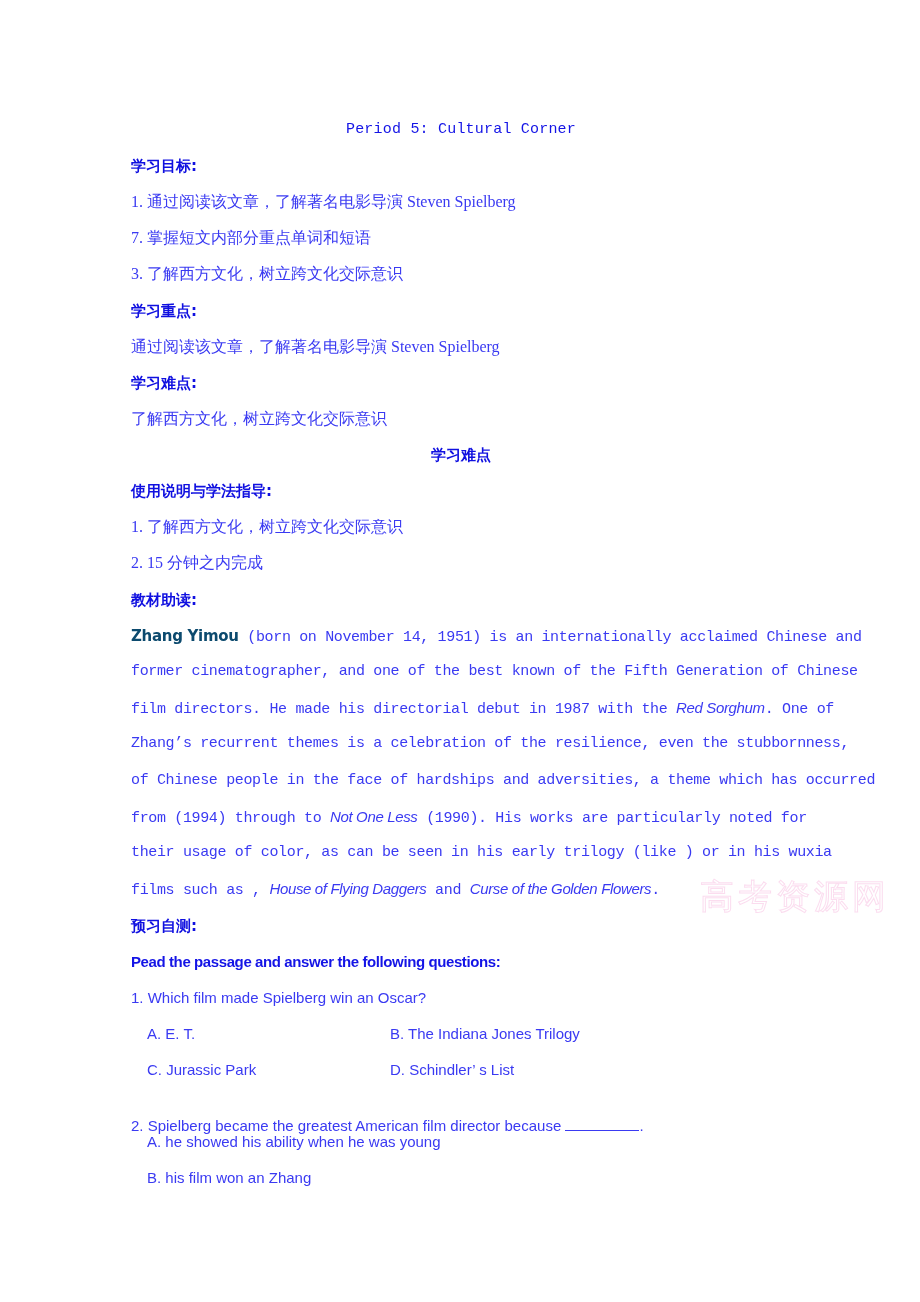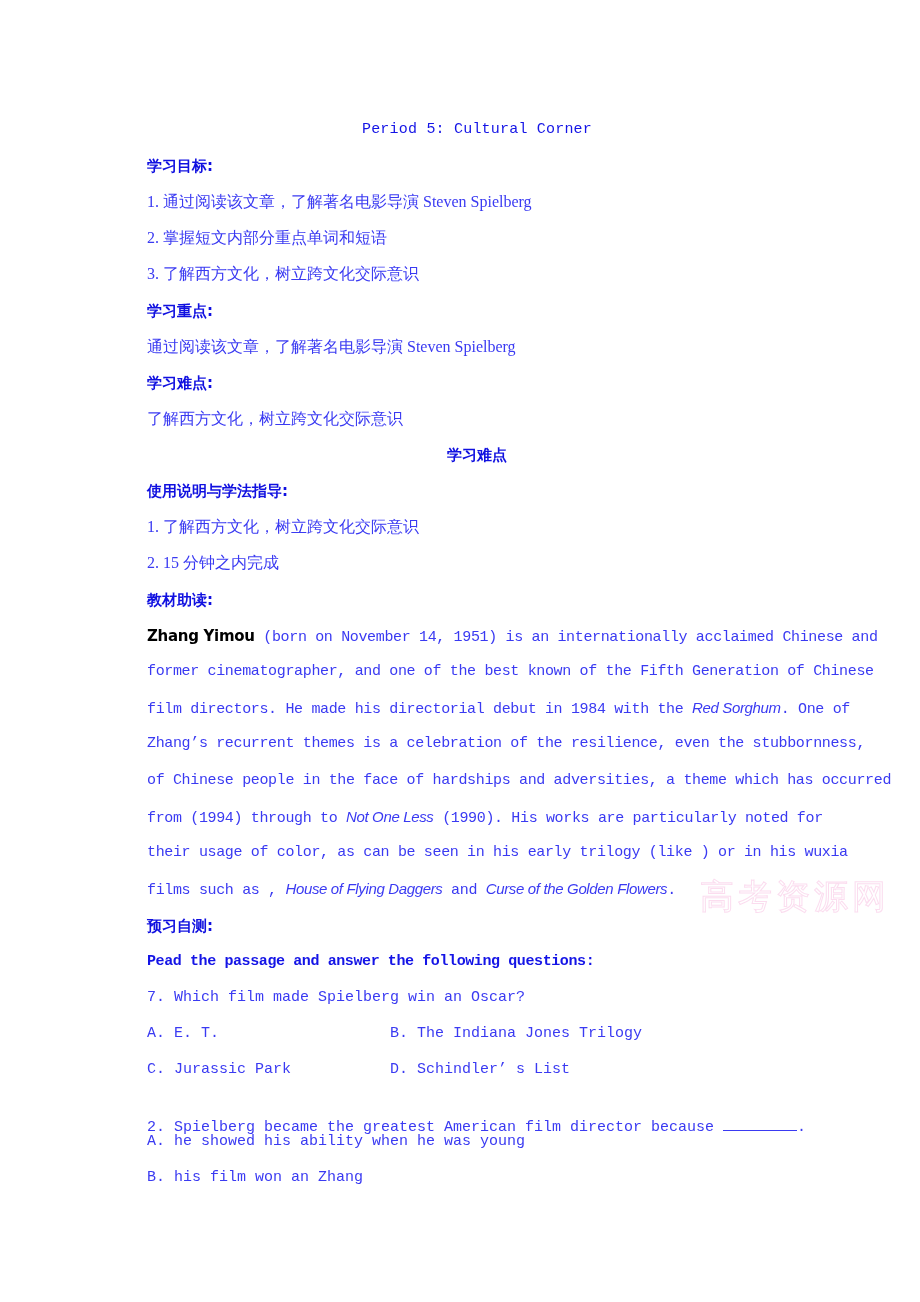"Period 5: Cultural Corner" .line { left: 16px -> 0 }
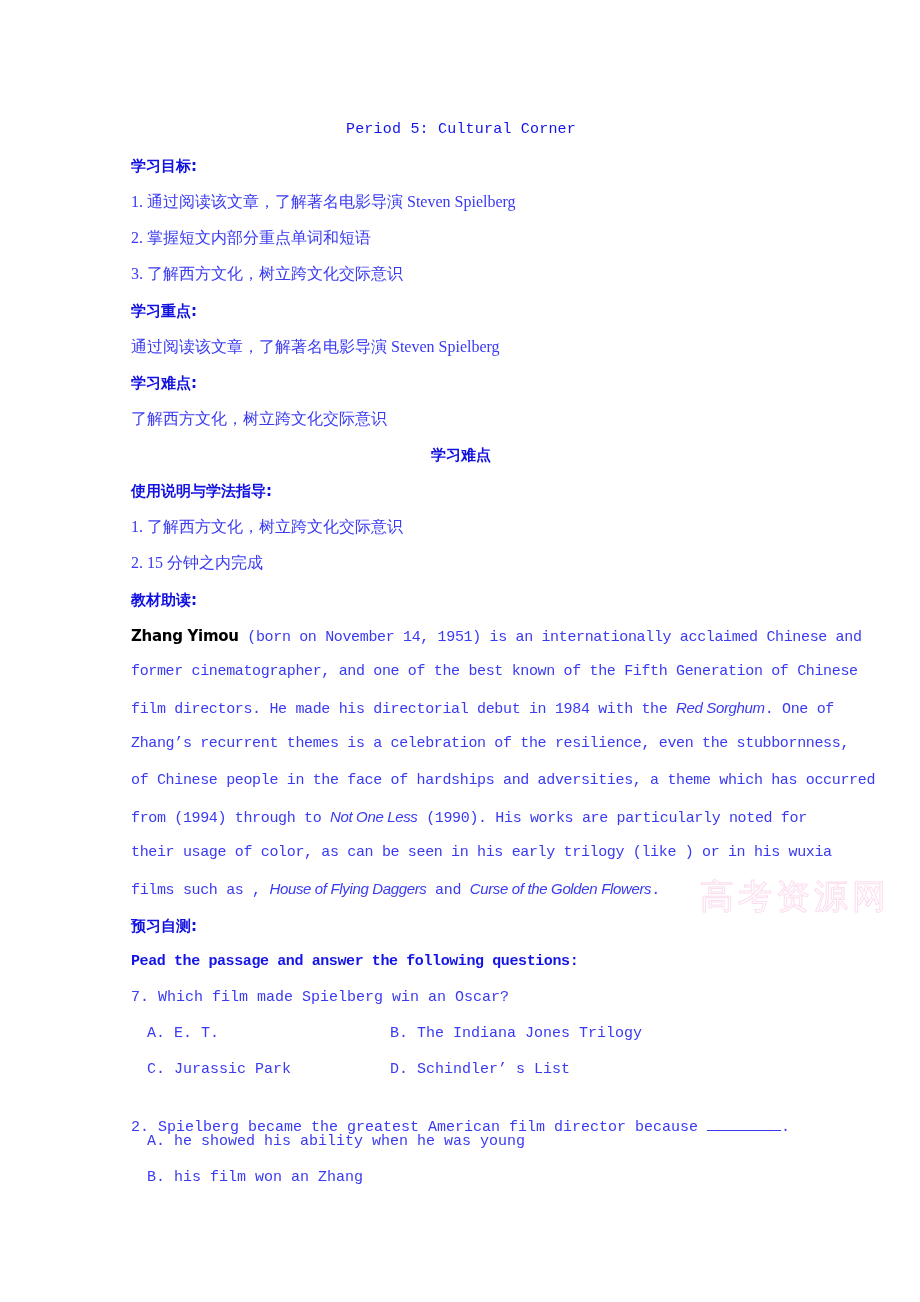"2. 掌握短文内部分重点单词和短语" div.line { text: 2 -> 7 }
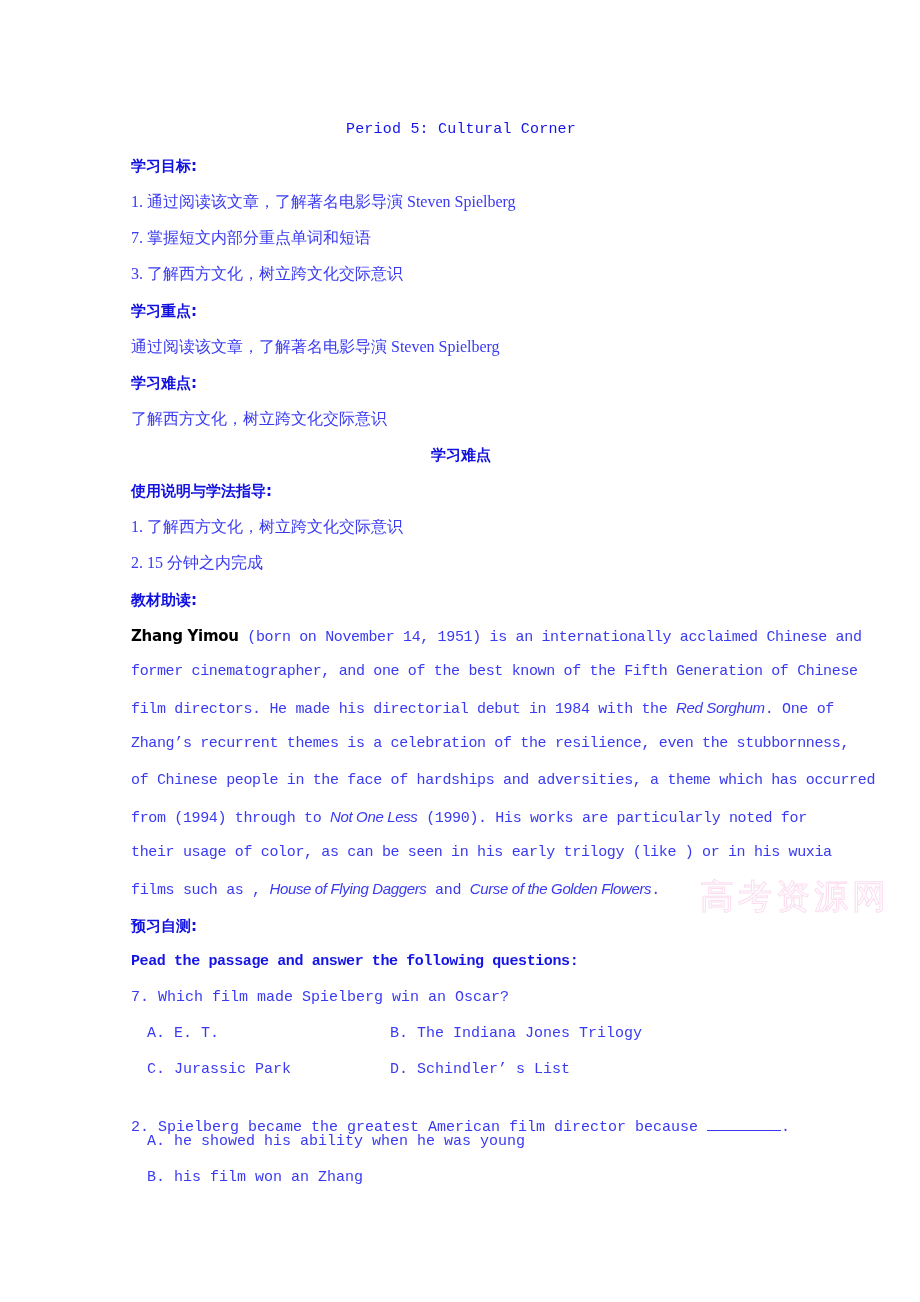"Zhang Yimou" .name-bold { color: #000000 -> #0c4a6e }
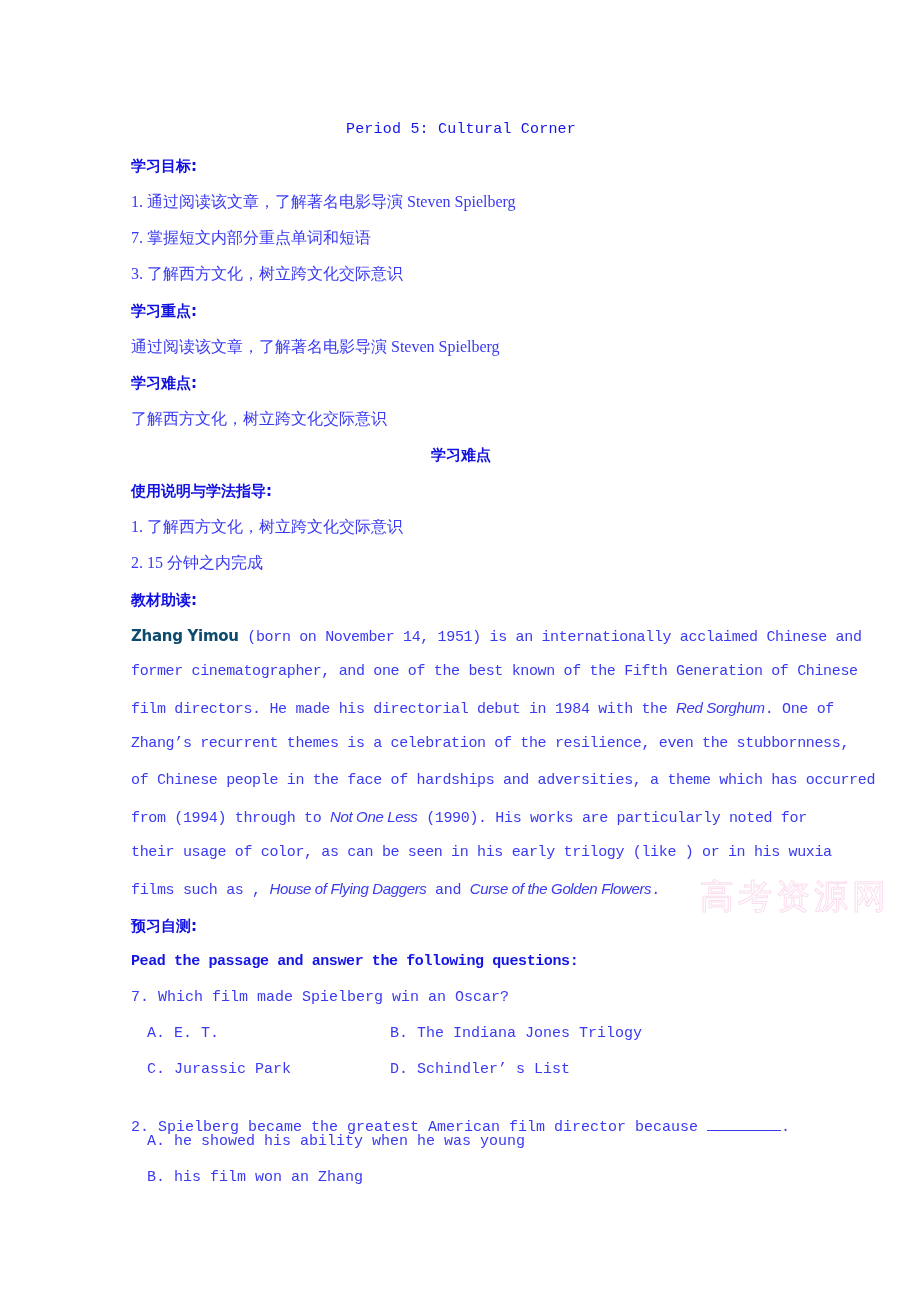"film directors. He made his" span { text: 1984 -> 1987 }
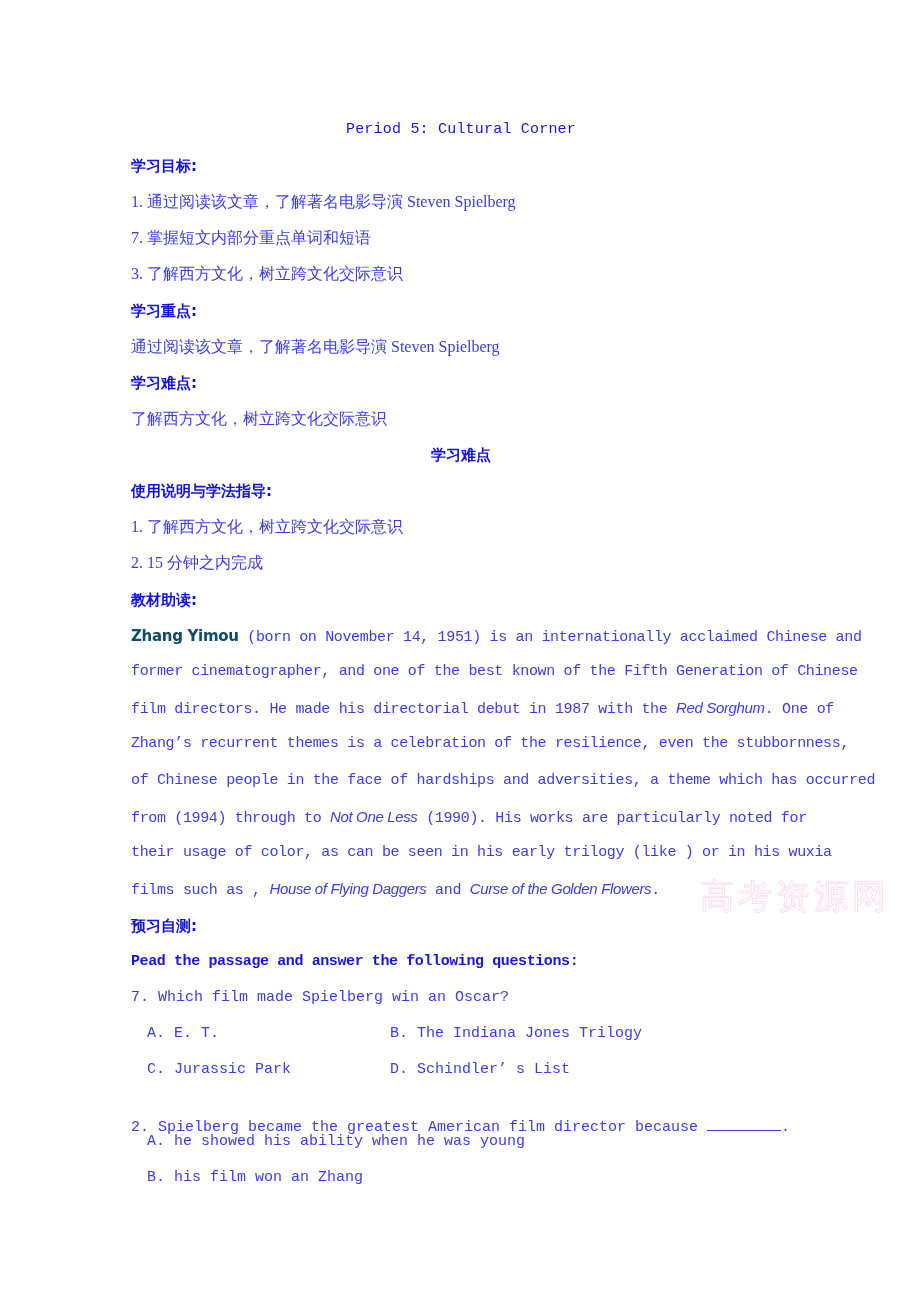"Pead the passage and answer" .mono { font-family: Liberation Mono, monospace -> Liberation Sans, sans-serif }
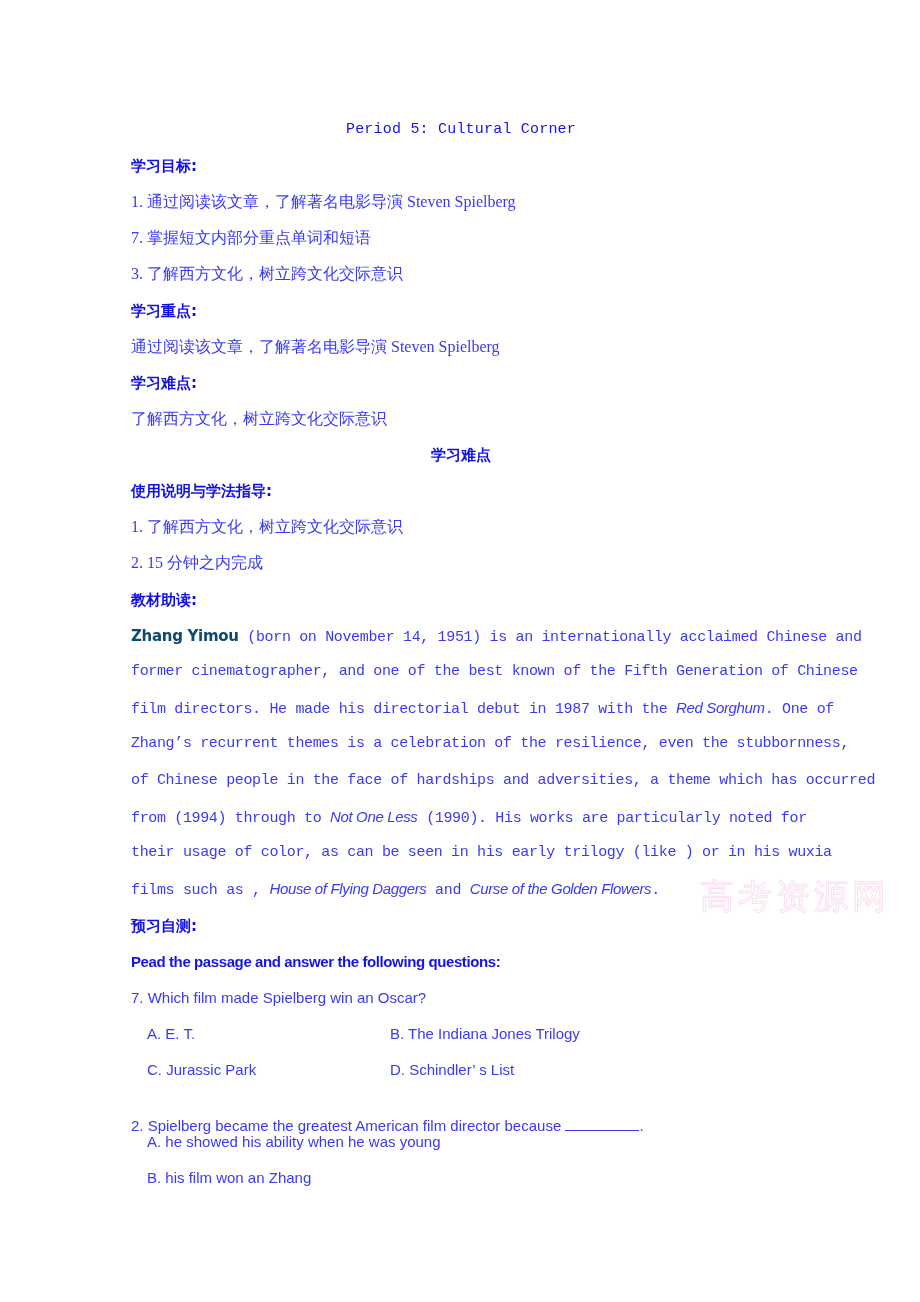"7. Which film made Spielberg" div.line { text: 7 -> 1 }
